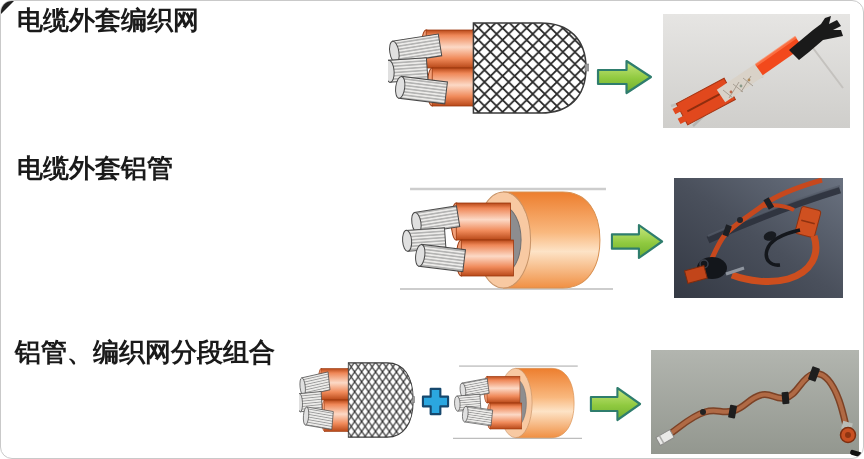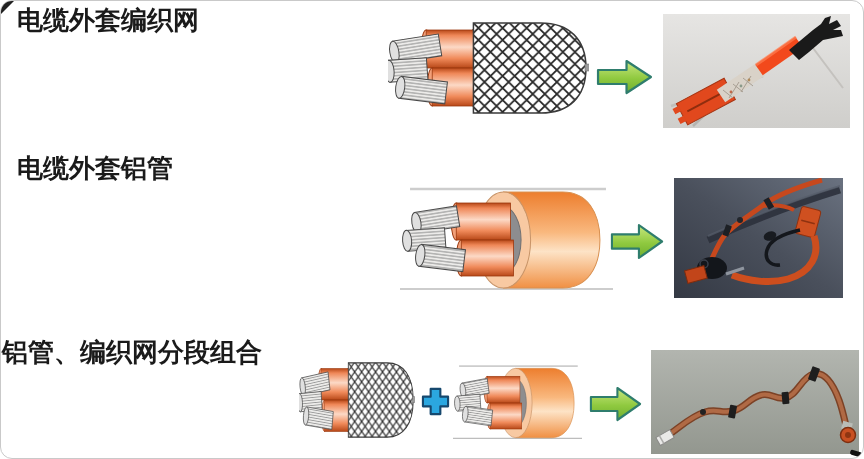"铝管、编织网分段组合" div.row-label { left: 1px -> 14px }
